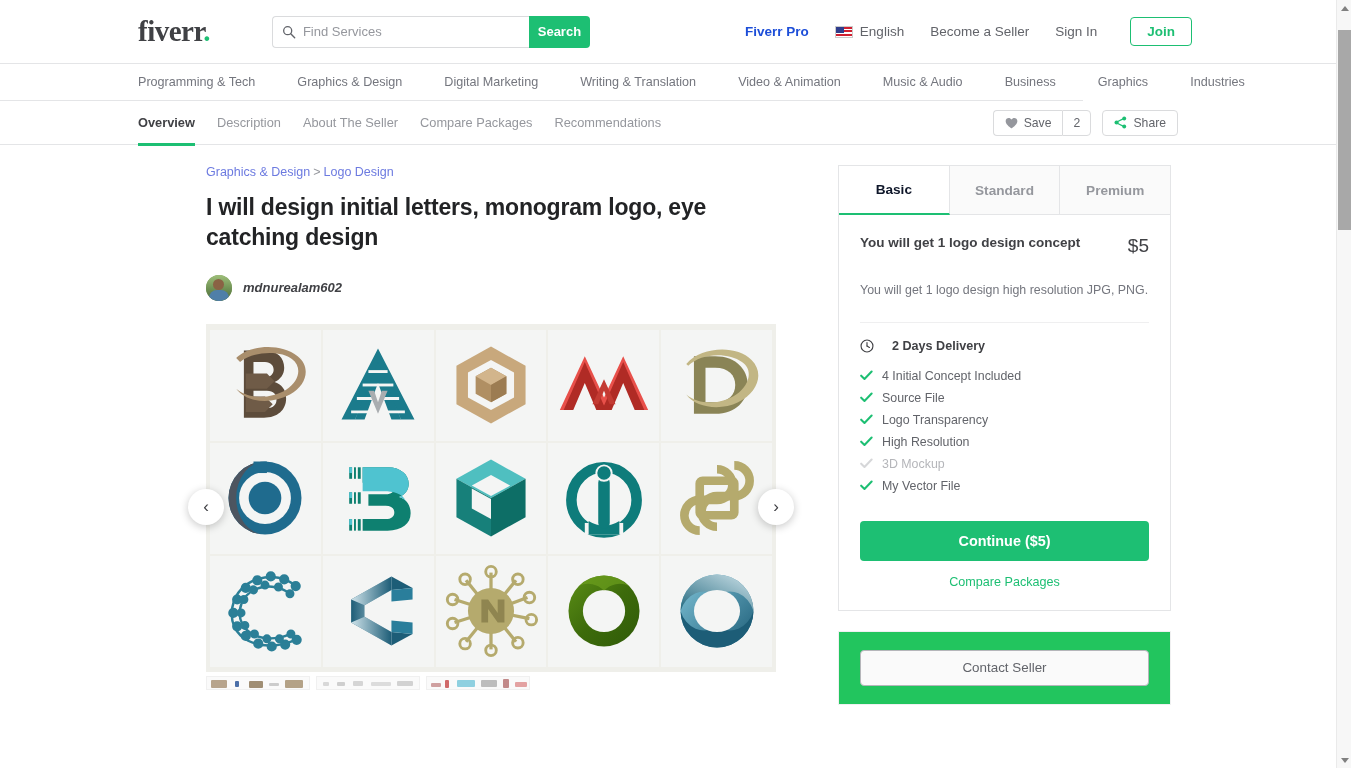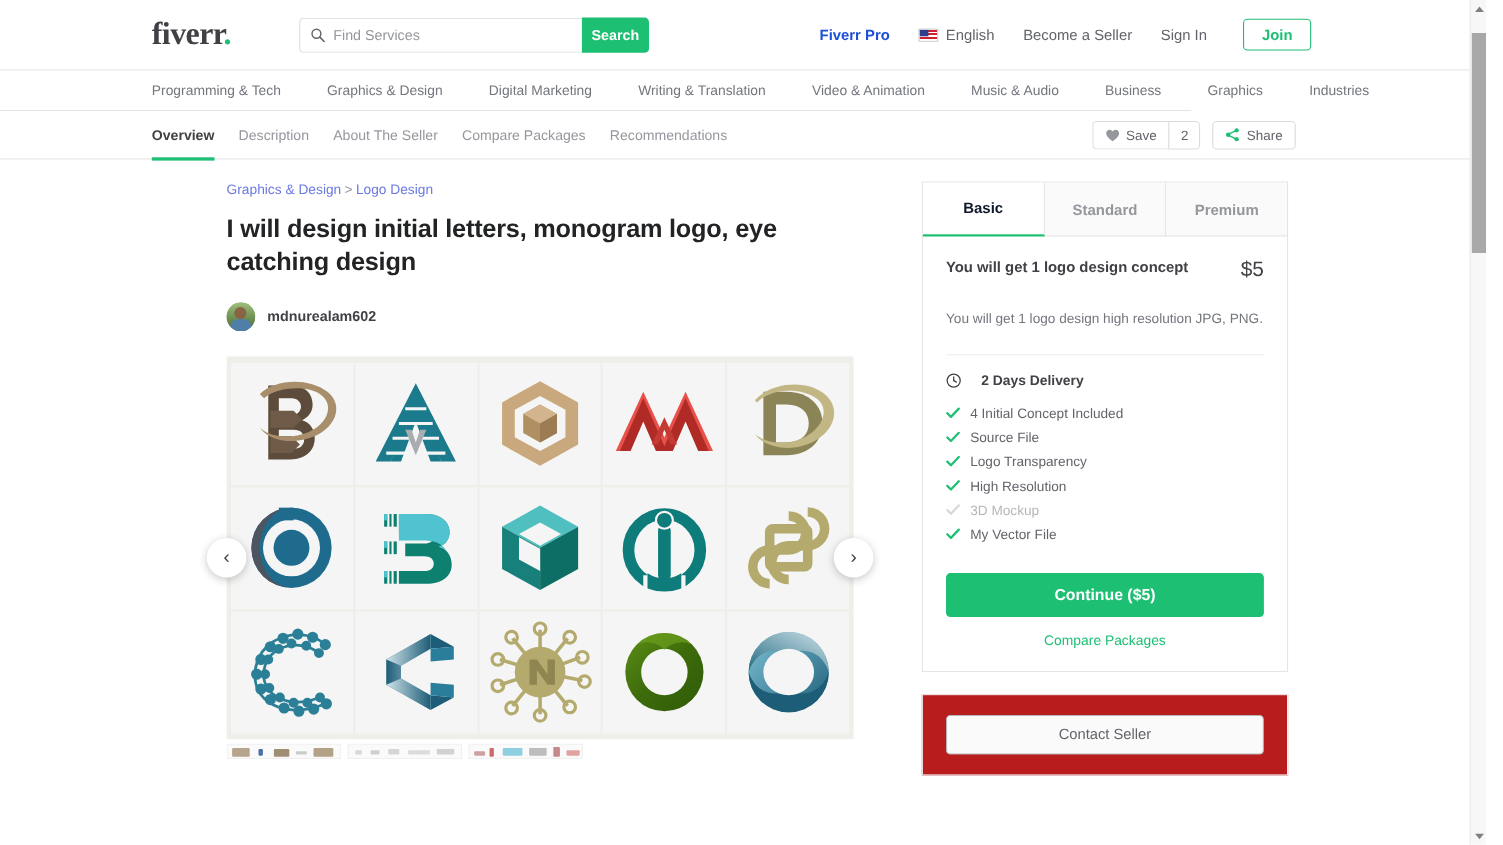"mdnurealam602" .seller-row { font-style: none -> italic }
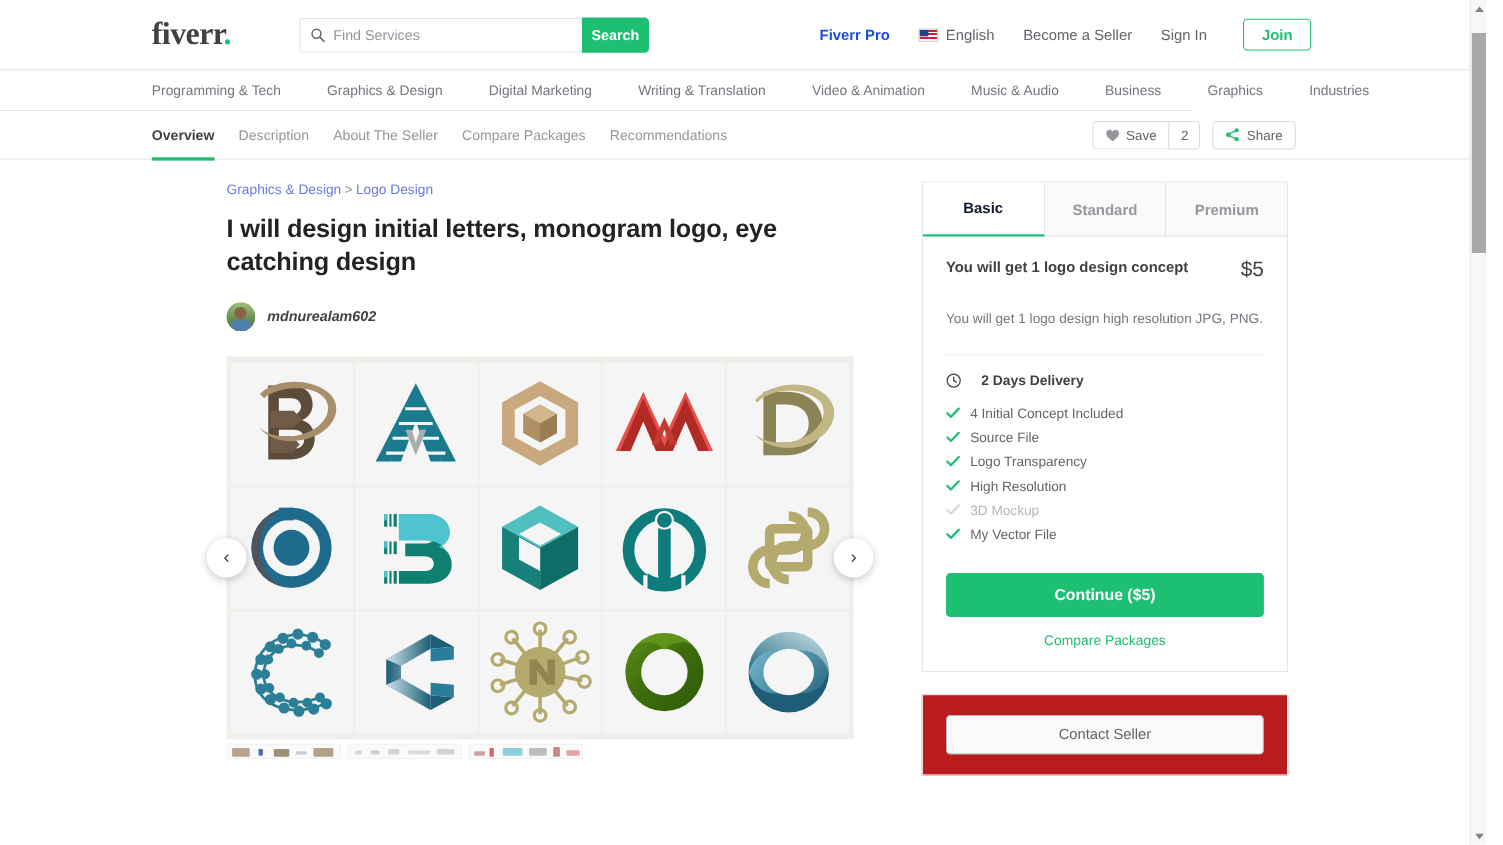"Contact Seller" .contact-card { background: #b91c1c -> #22c55e }
